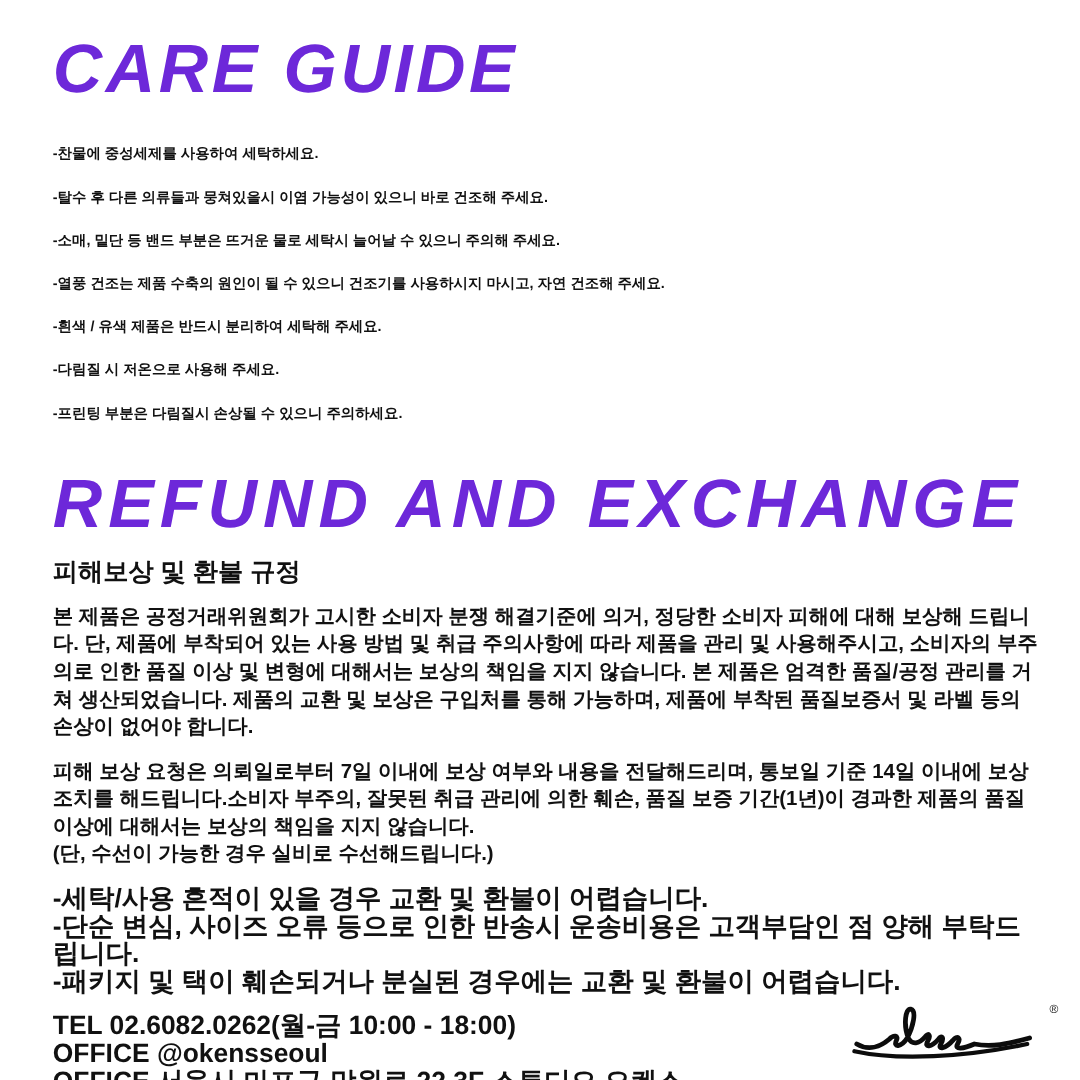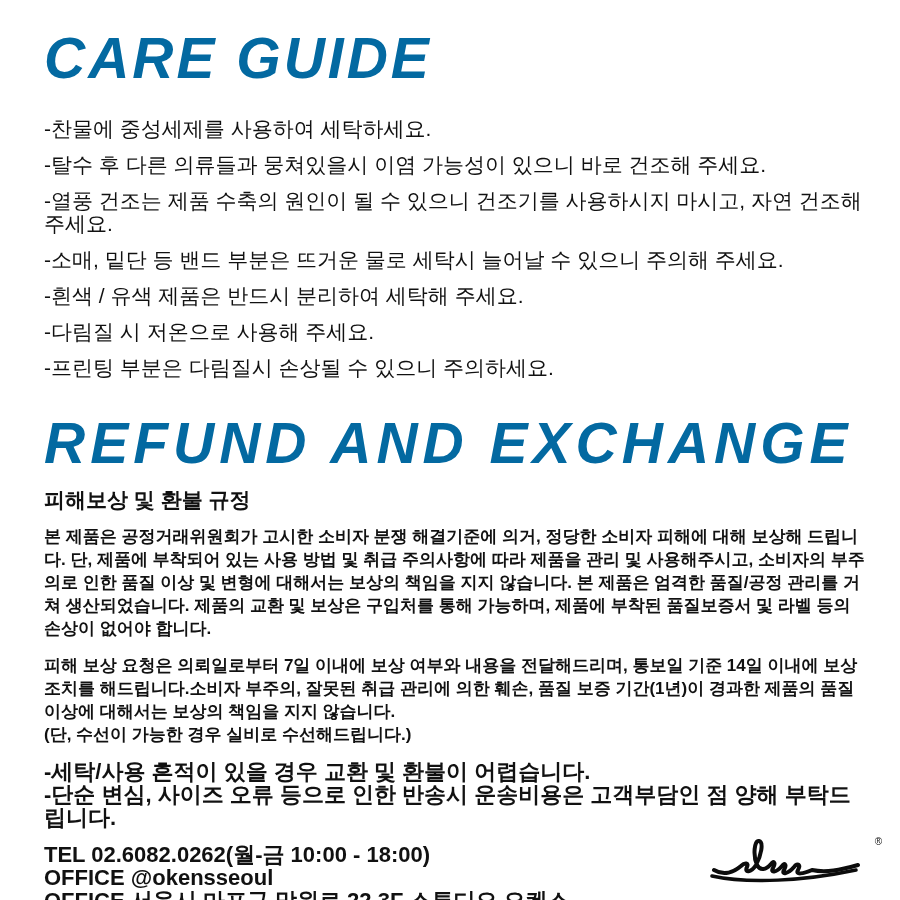"CARE GUIDE" .headline { color: #0369a1 -> #6d28d9 }
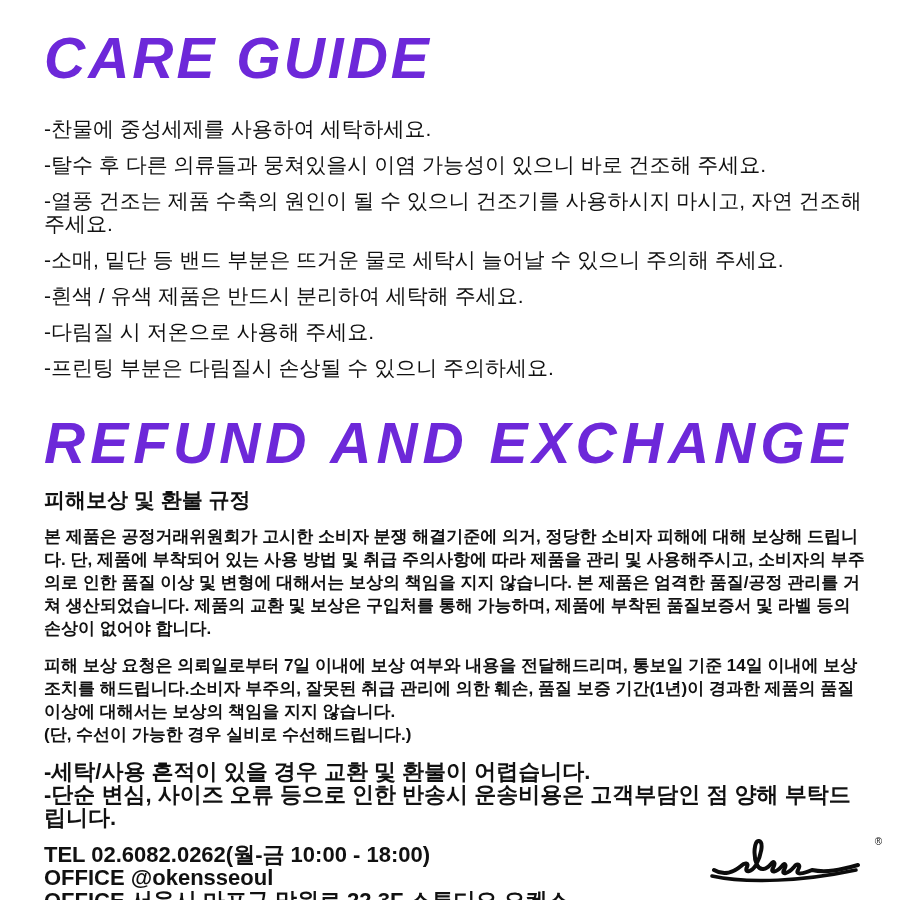"-찬물에 중성세제를 사용하여 세탁하세요." .care-list { font-size: 21px -> 12px; font-weight: 400 -> 700 }
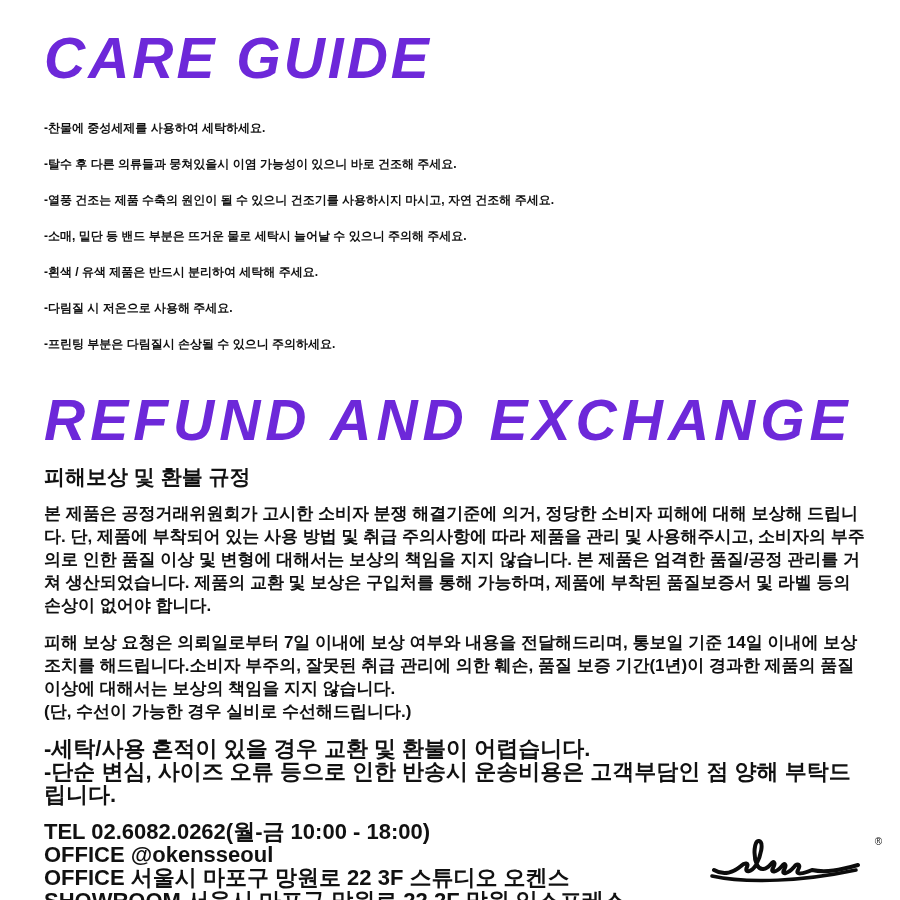"-열풍 건조는 제품 수축의 원인이" li { order: before "-소매, 밑단 등 밴드 부분은" -> after "-소매, 밑단 등 밴드 부분은" }
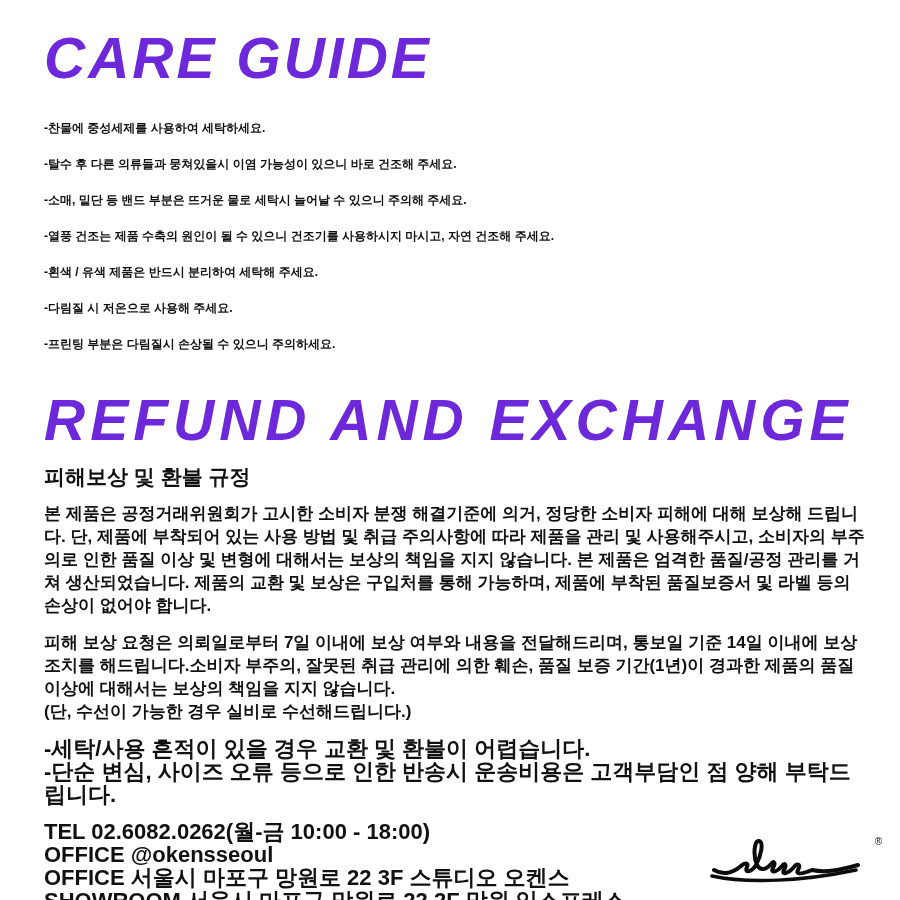"-패키지 및 택이 훼손되거나 분실된" div { html: none -> <div>-패키지 및 택이 훼손되거나 분실된 경우에는 교환 및 환불이 어렵습니다.</div> }
